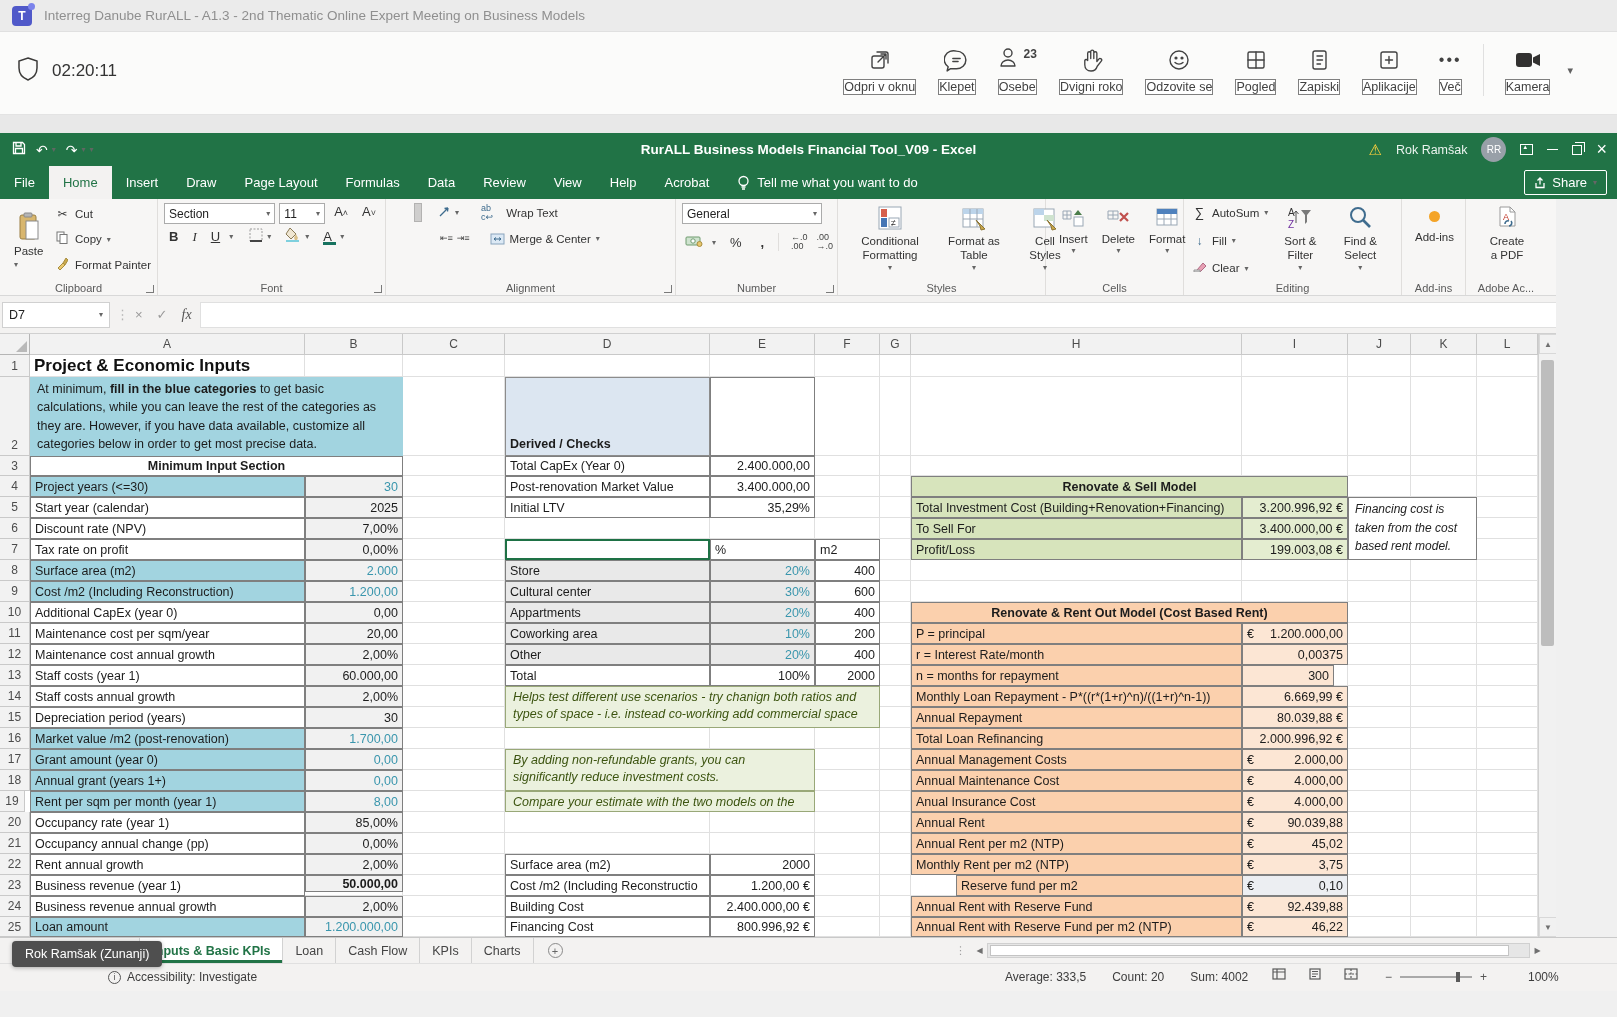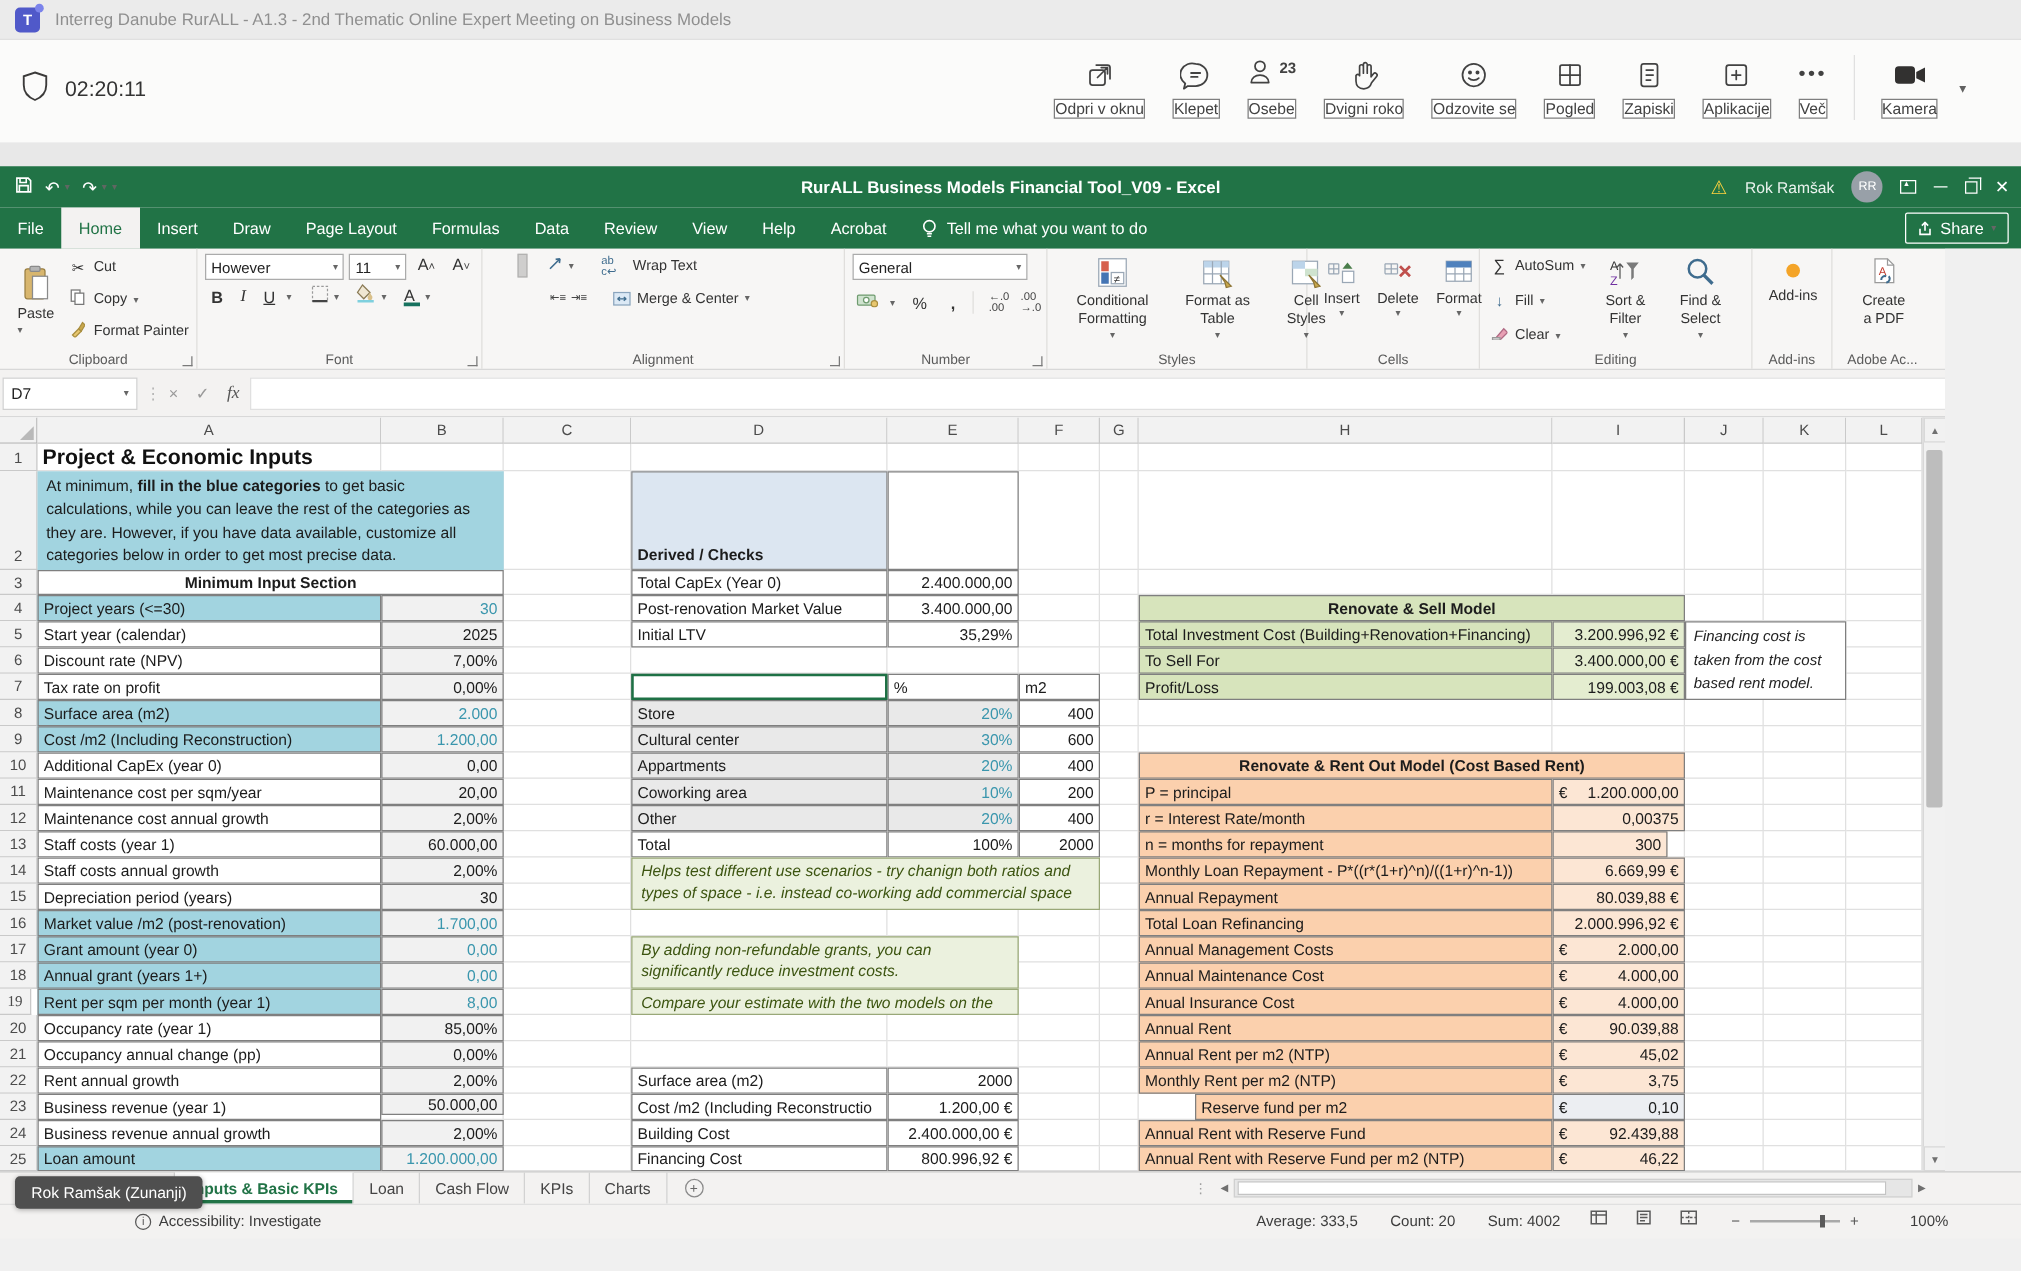"However" span { text: However -> Section }
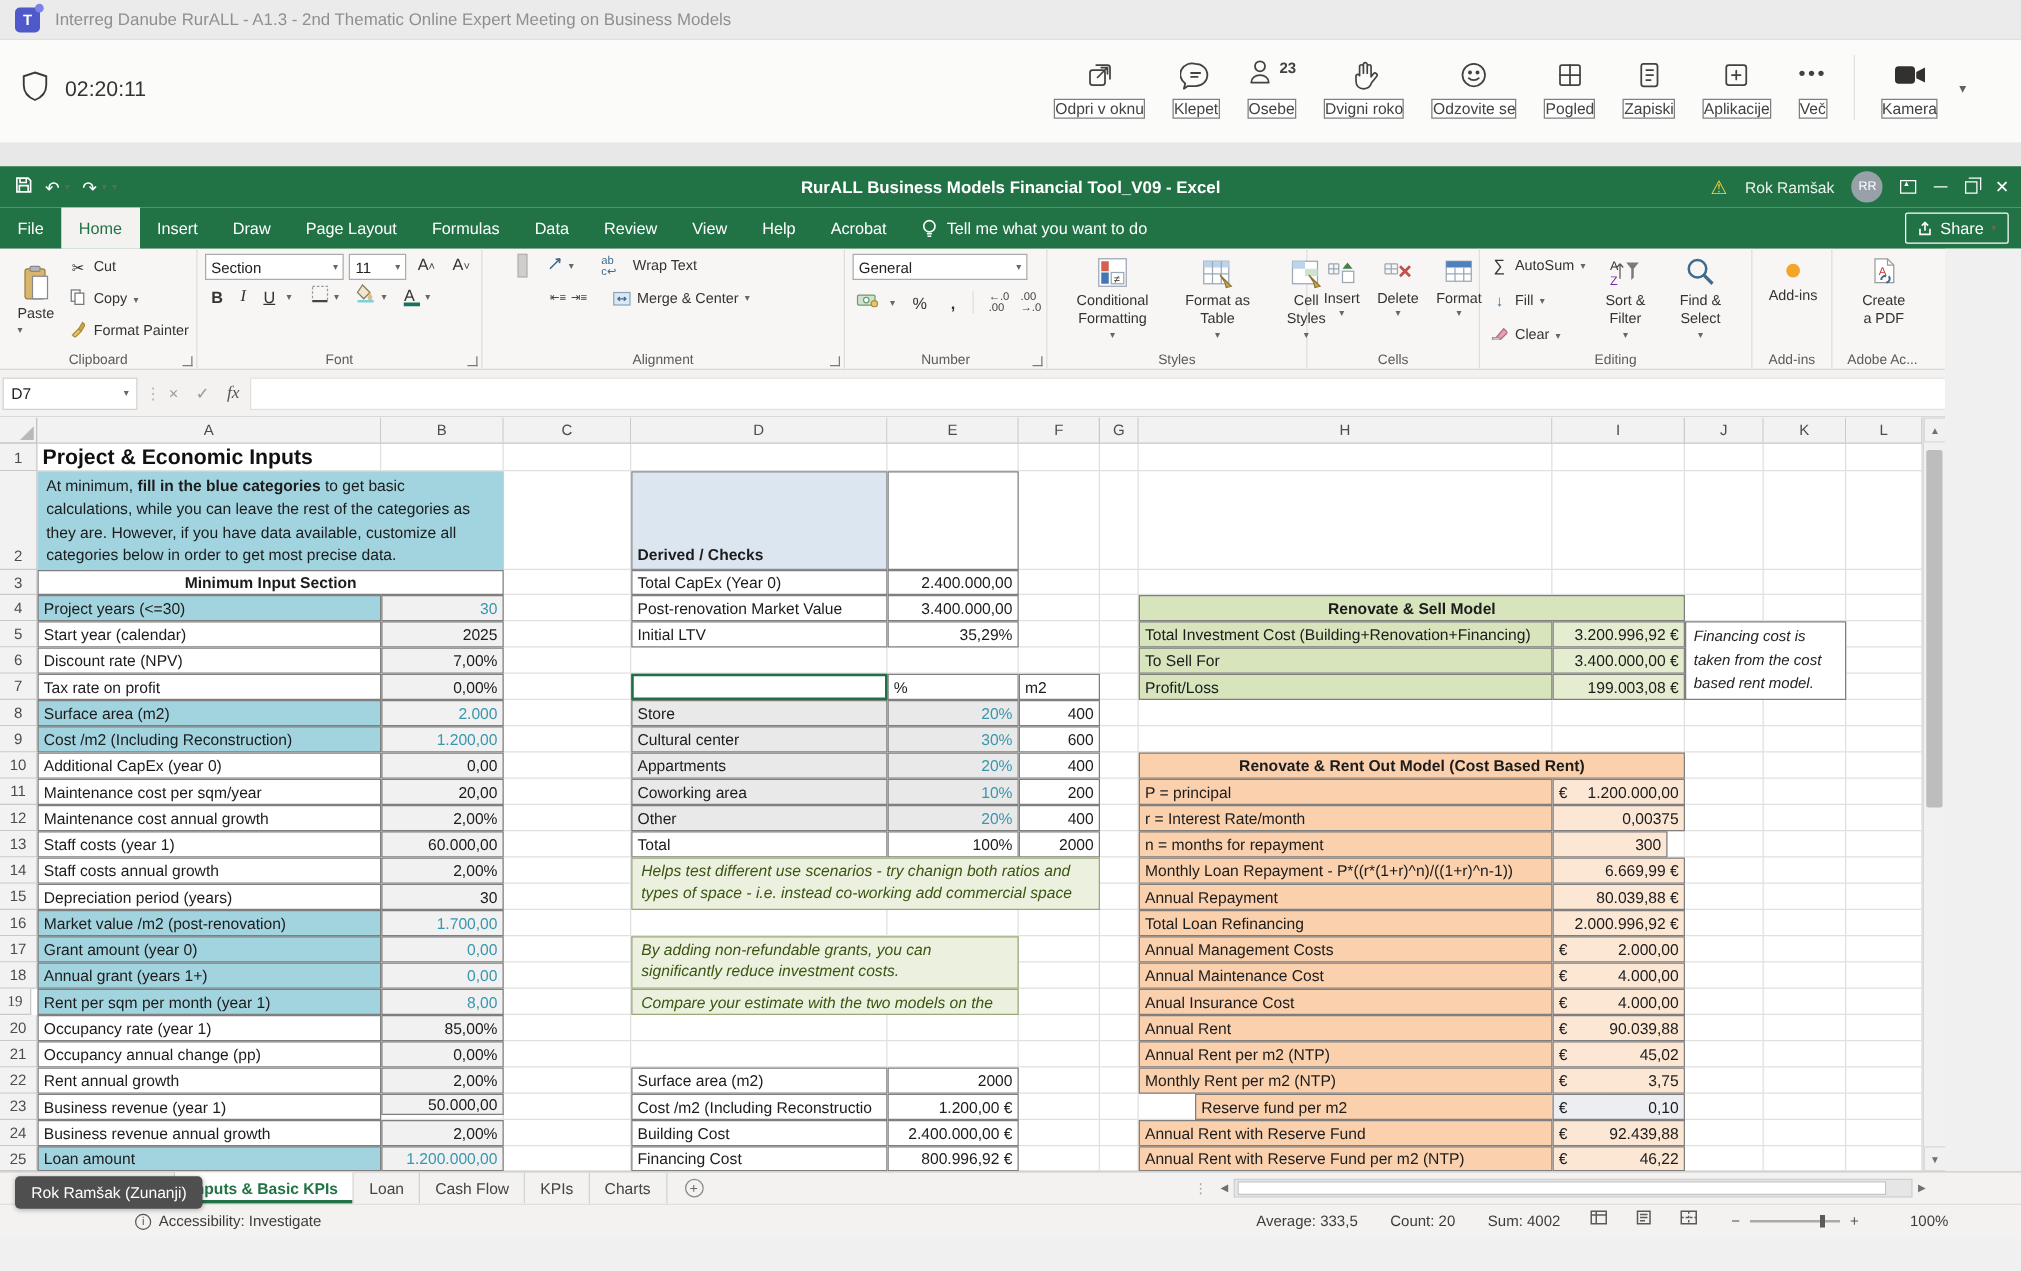"19" div.hd { font-family: Liberation Serif, serif -> none }
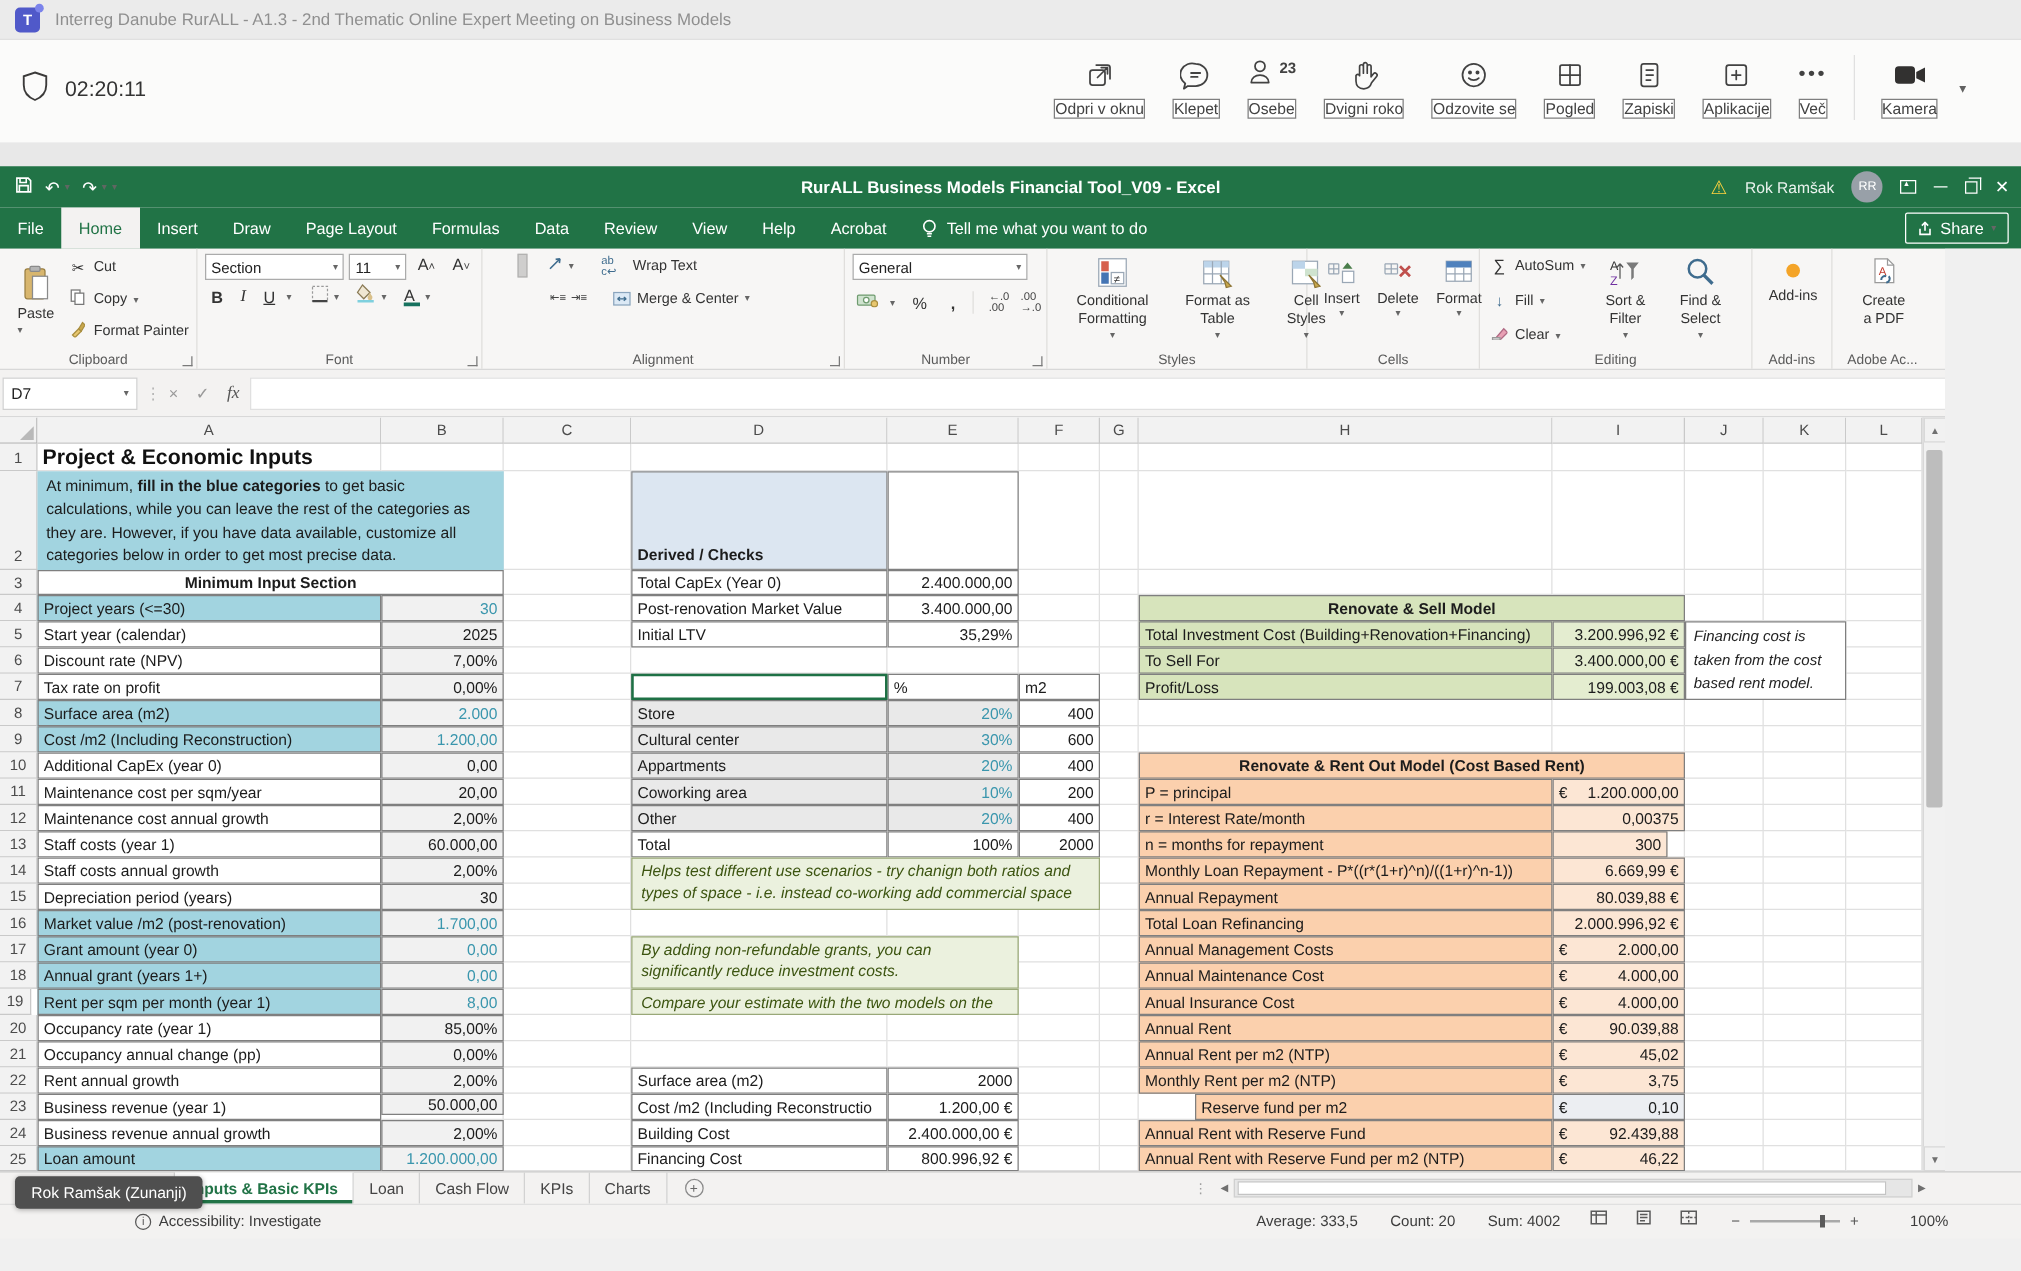"50.000,00" div.cell { font-weight: none -> bold }
